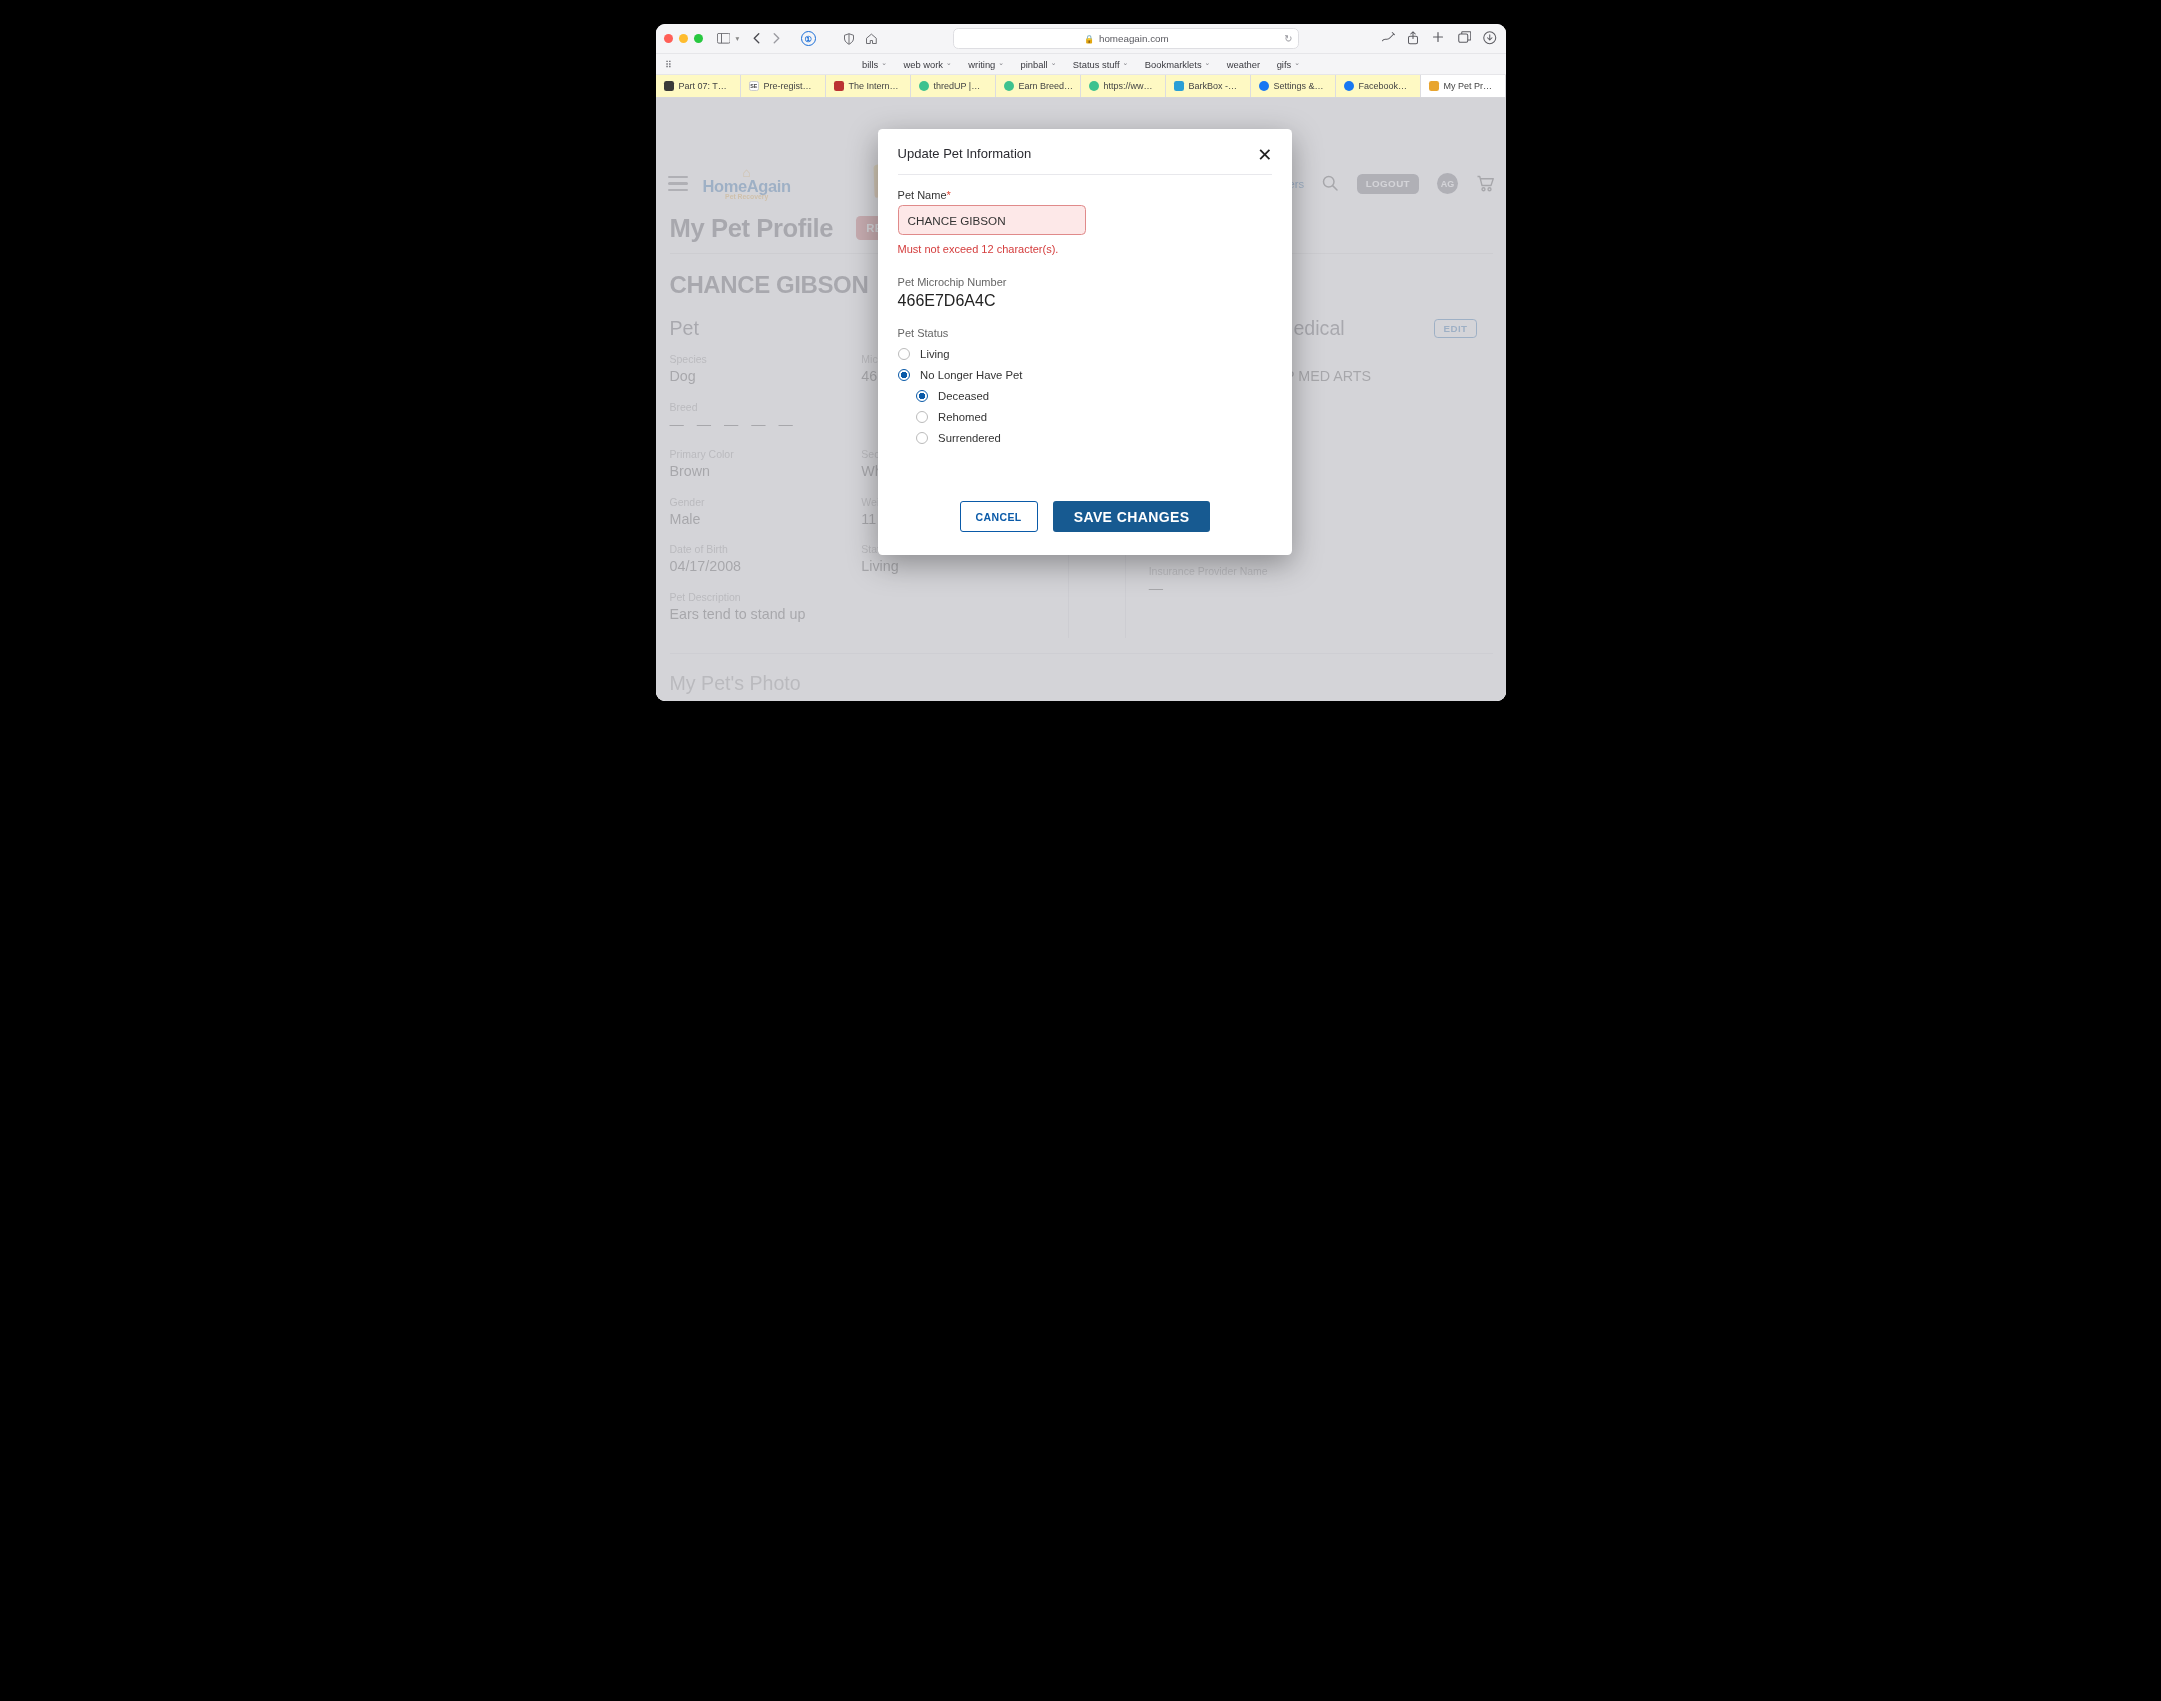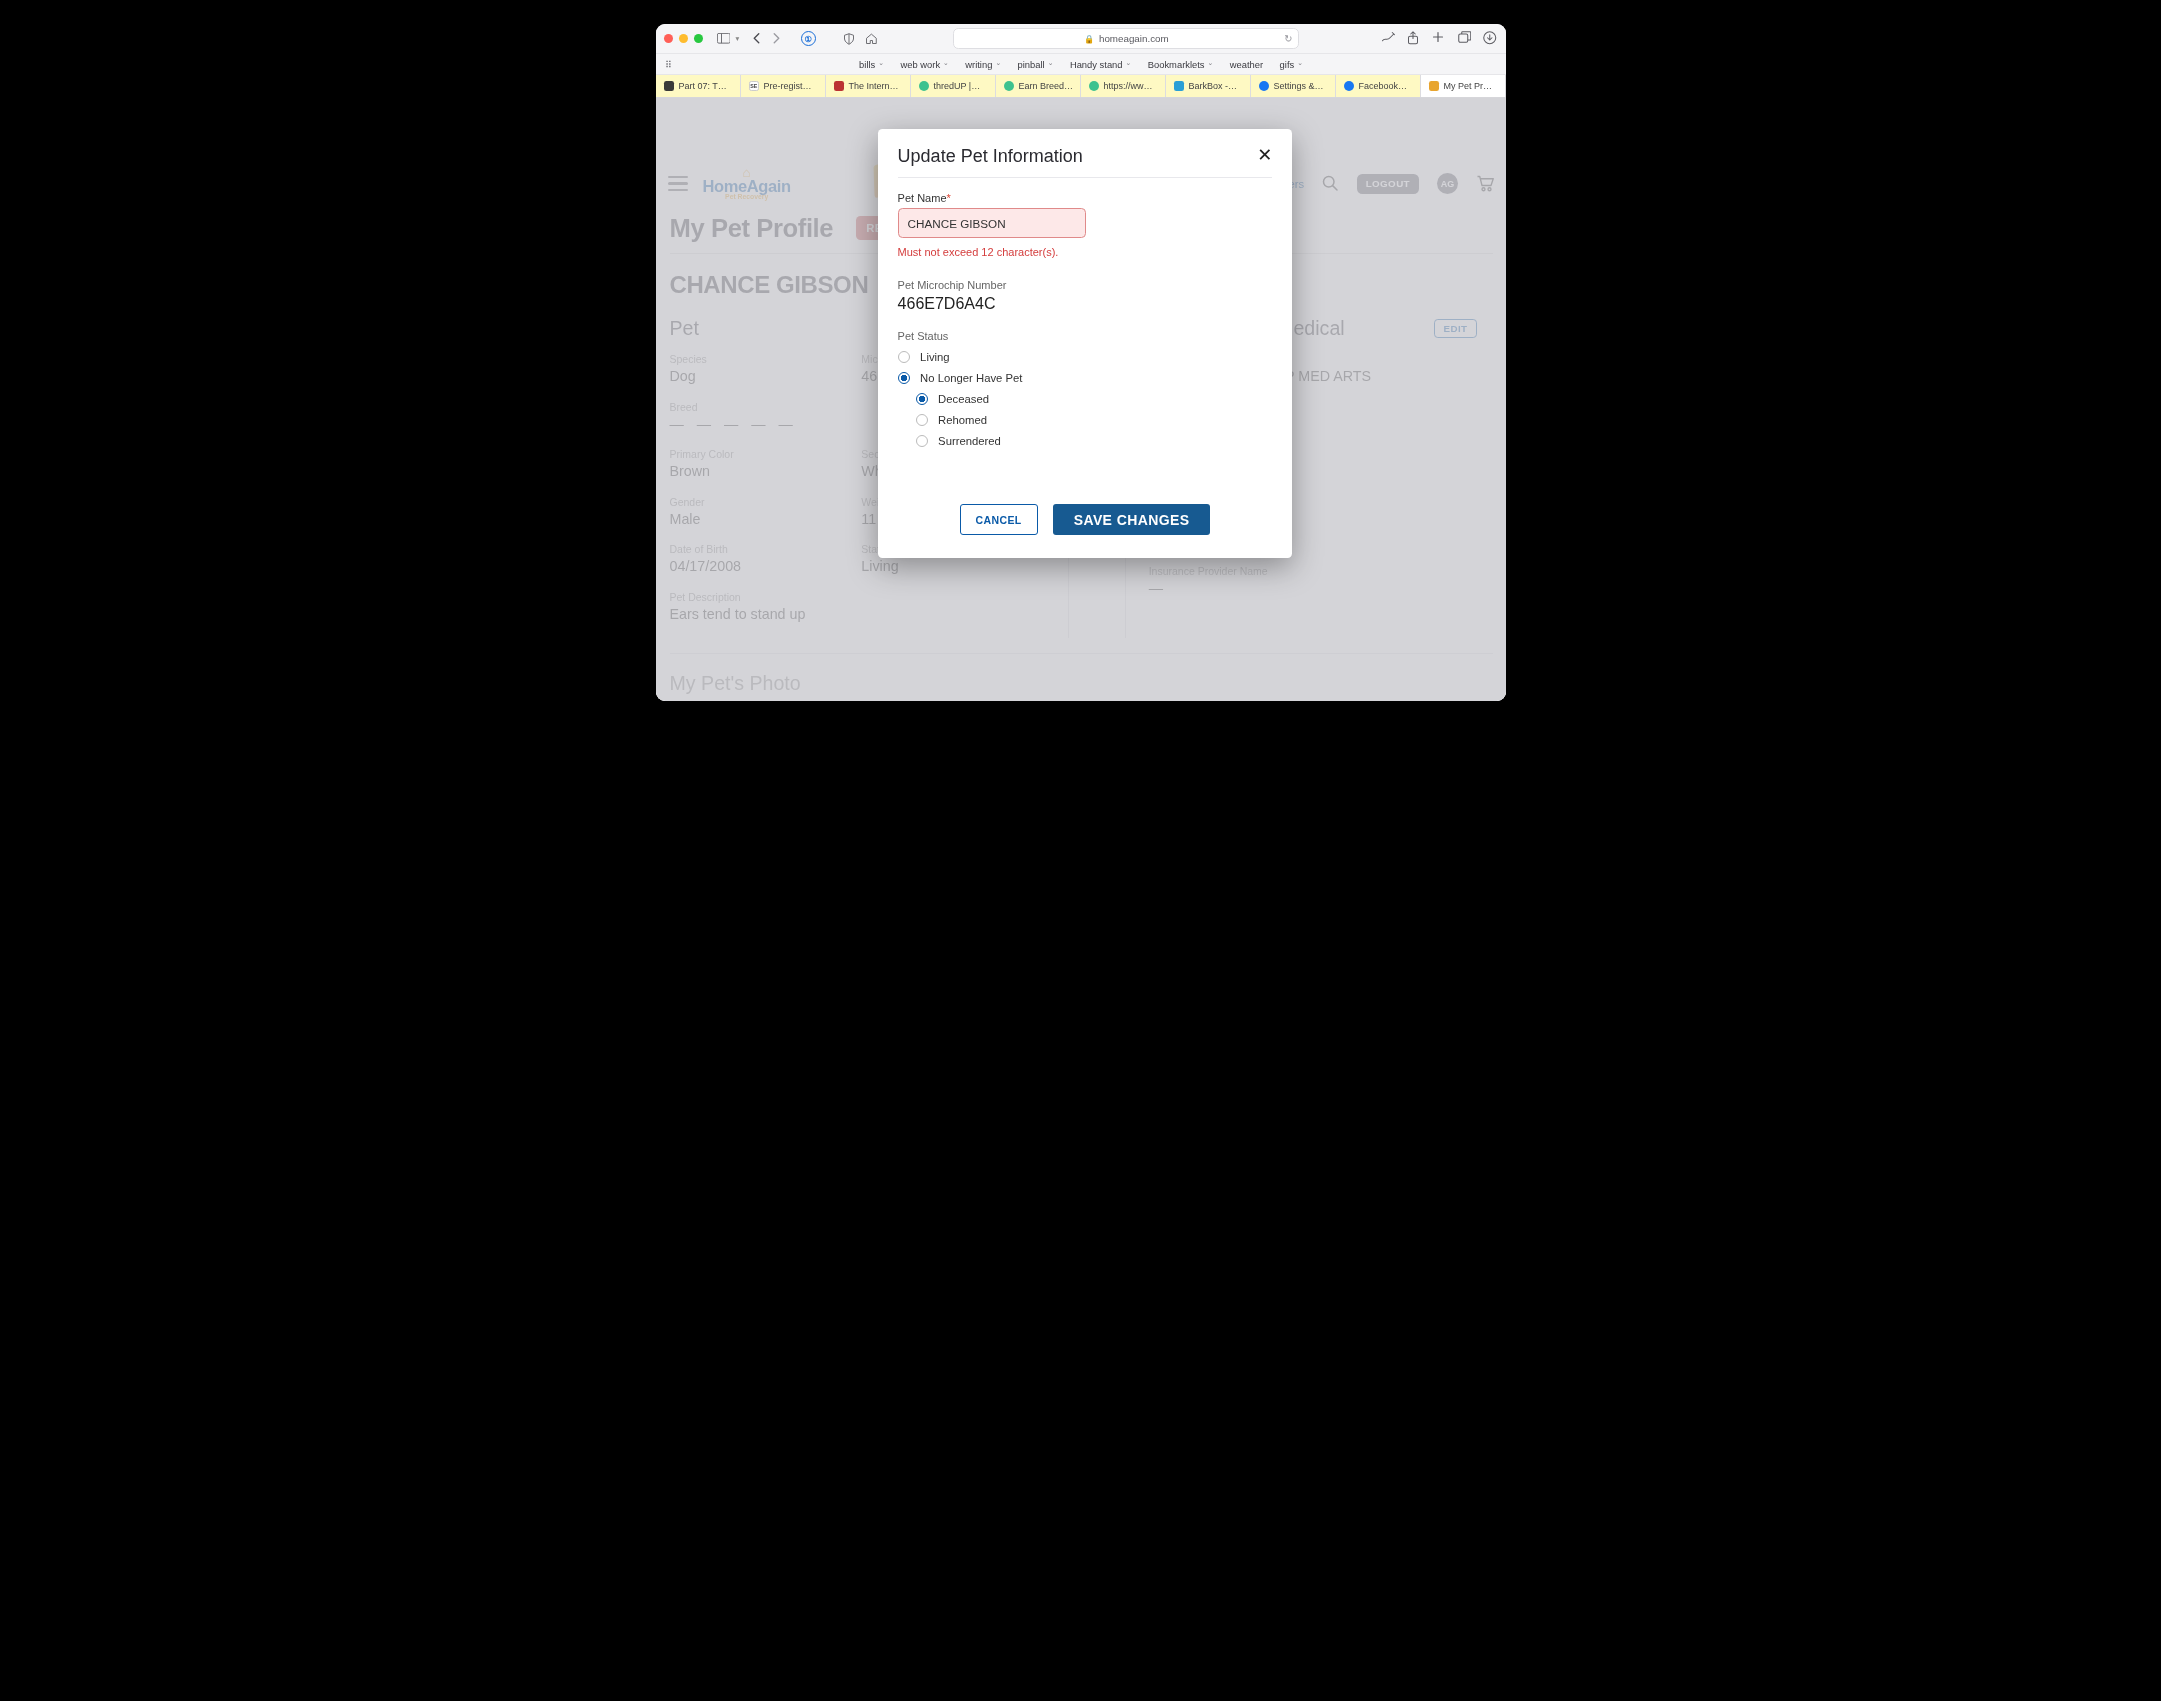"Handy stand" span { text: Handy stand -> Status stuff }
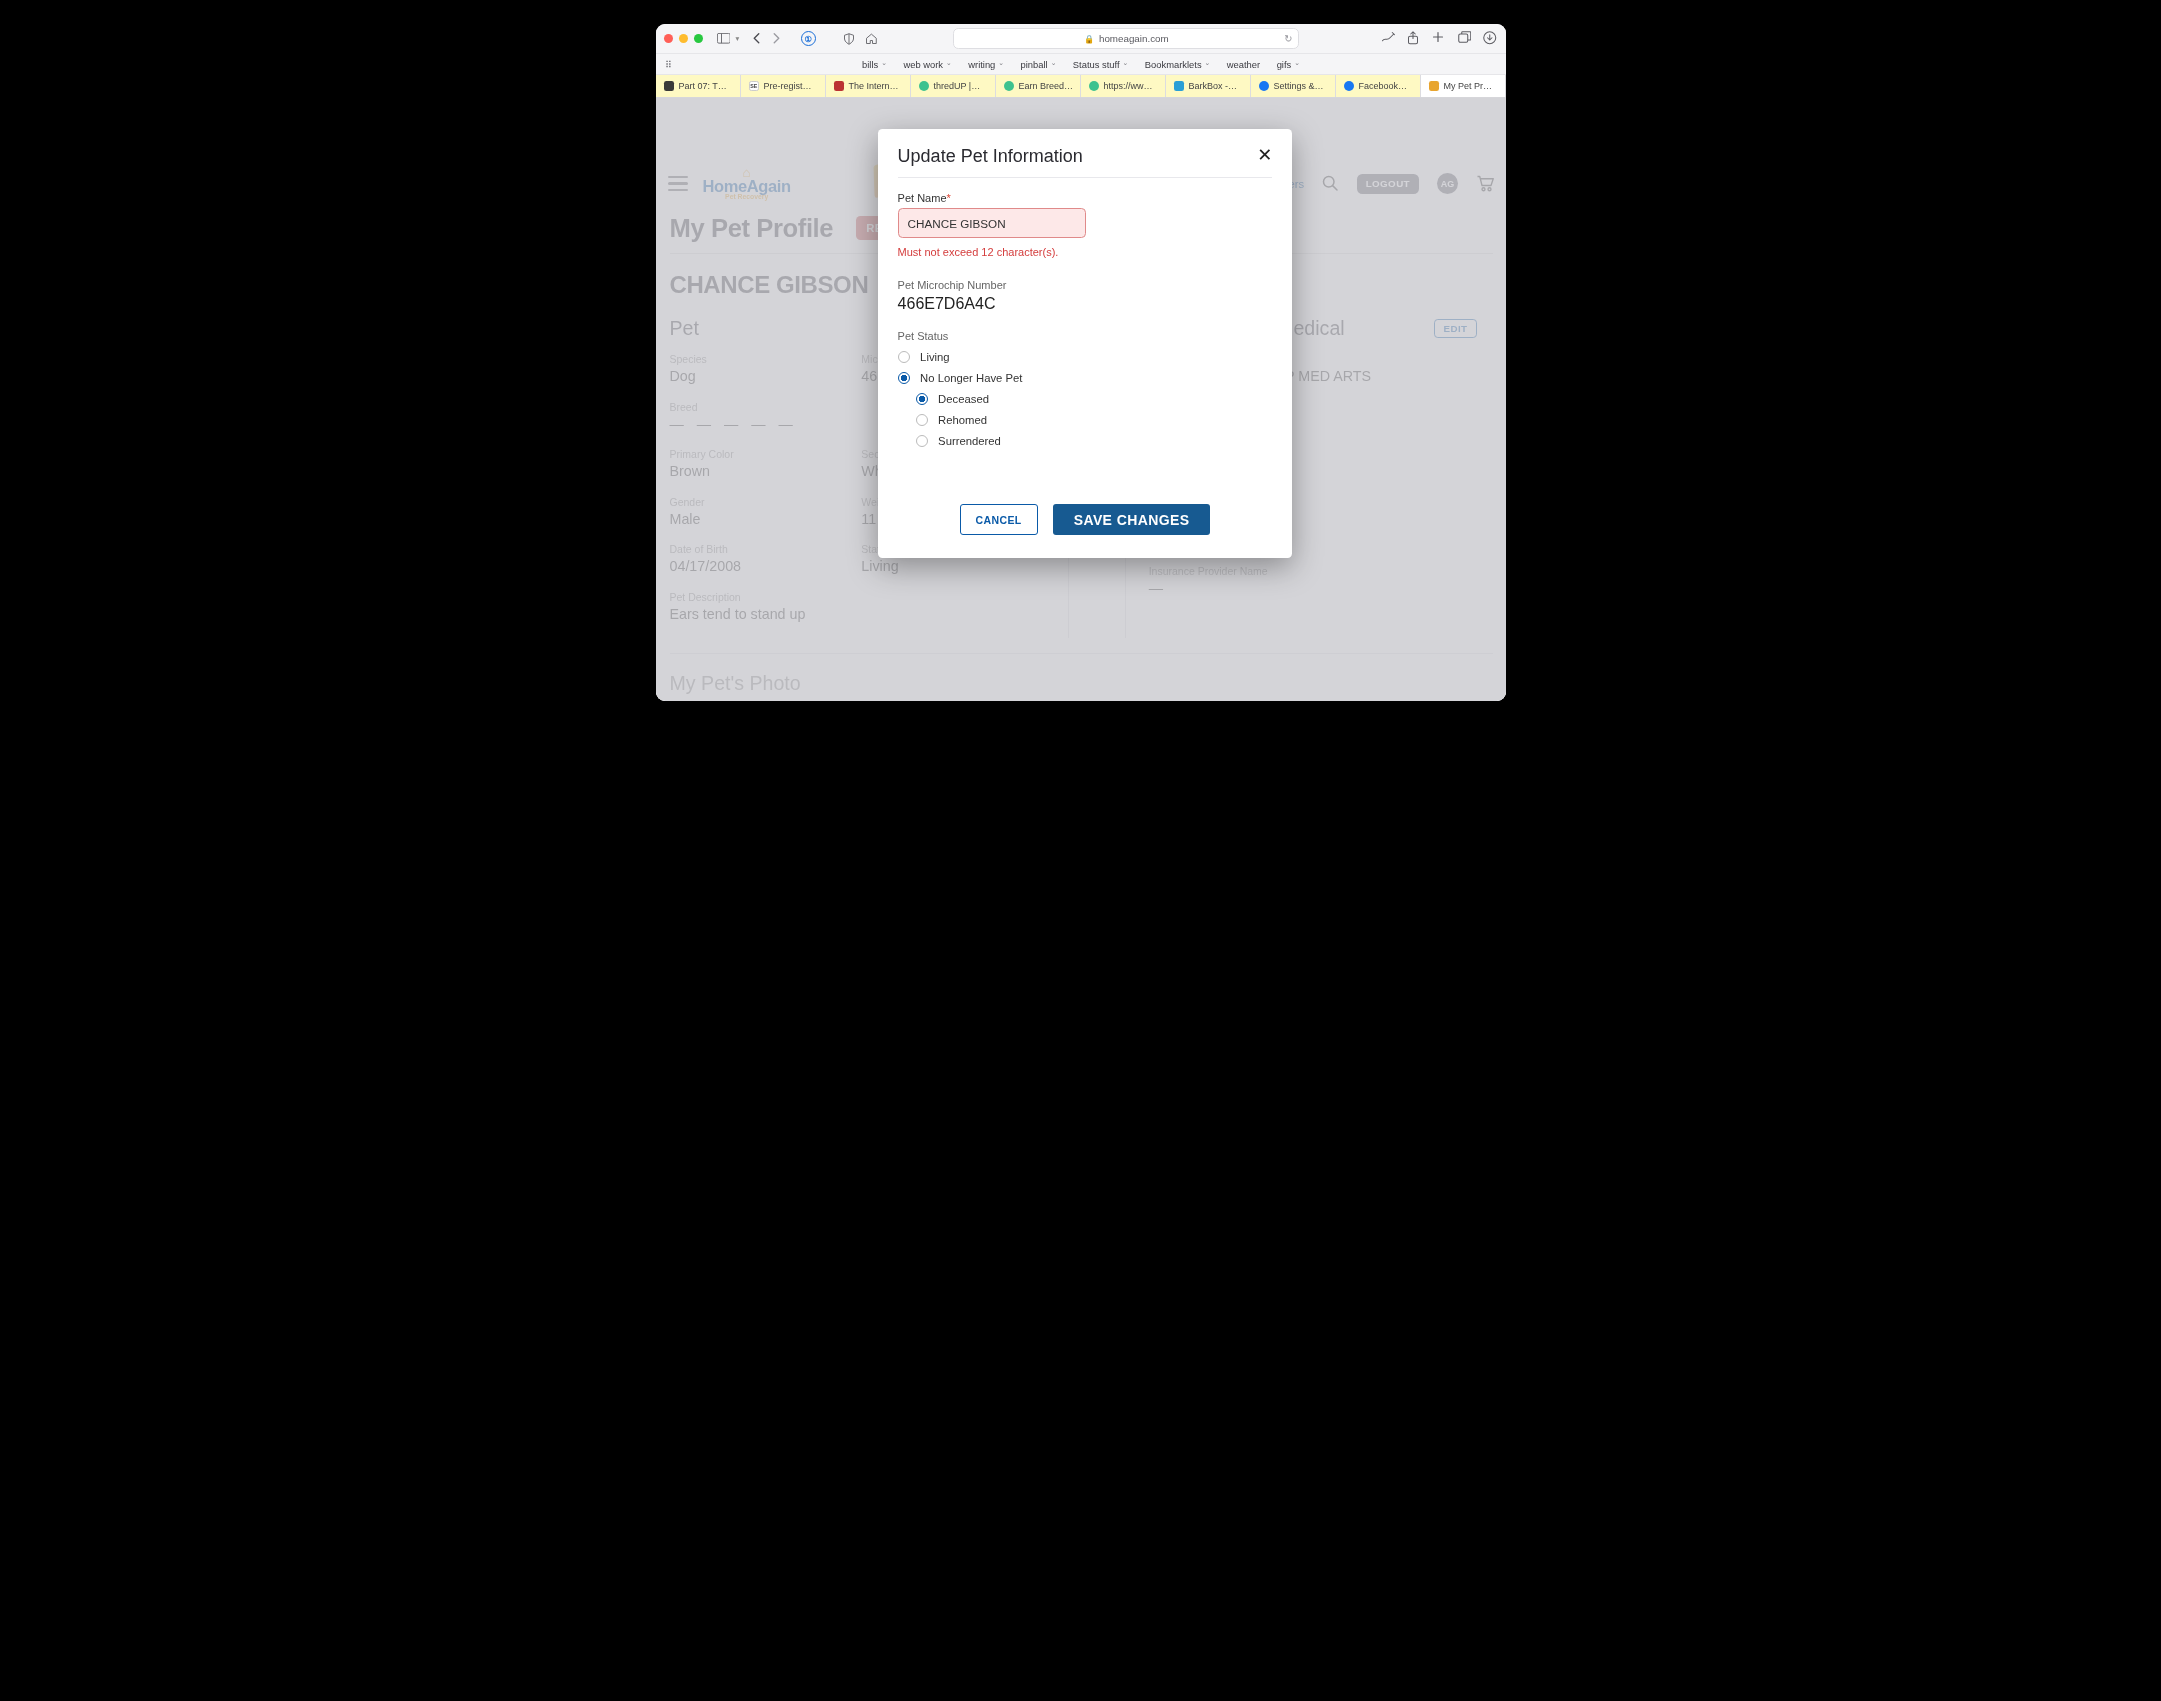"Update Pet Information" .modal-title { font-size: 18px -> 13px }
